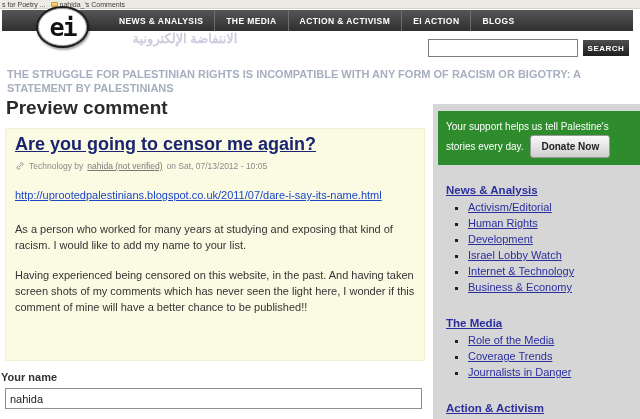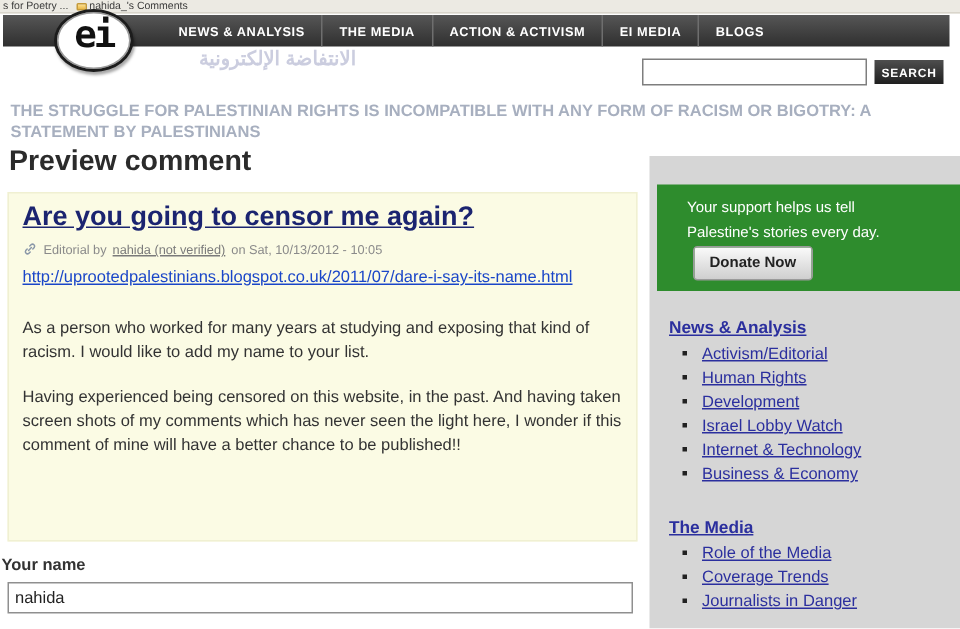"ei" .logo-circle { align-items: none -> center }
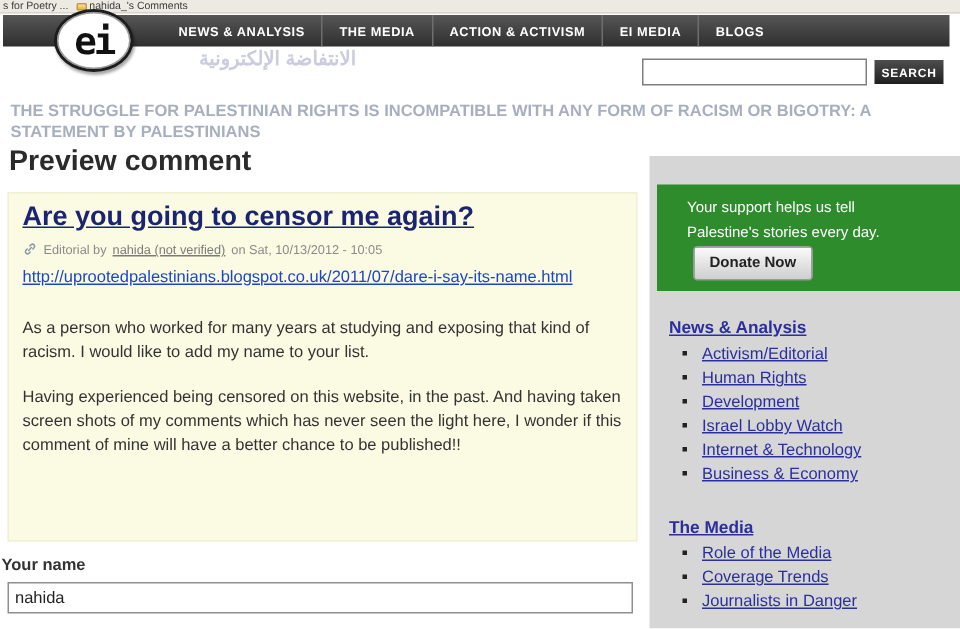"EI MEDIA" div.nav-item { text: MEDIA -> ACTION }
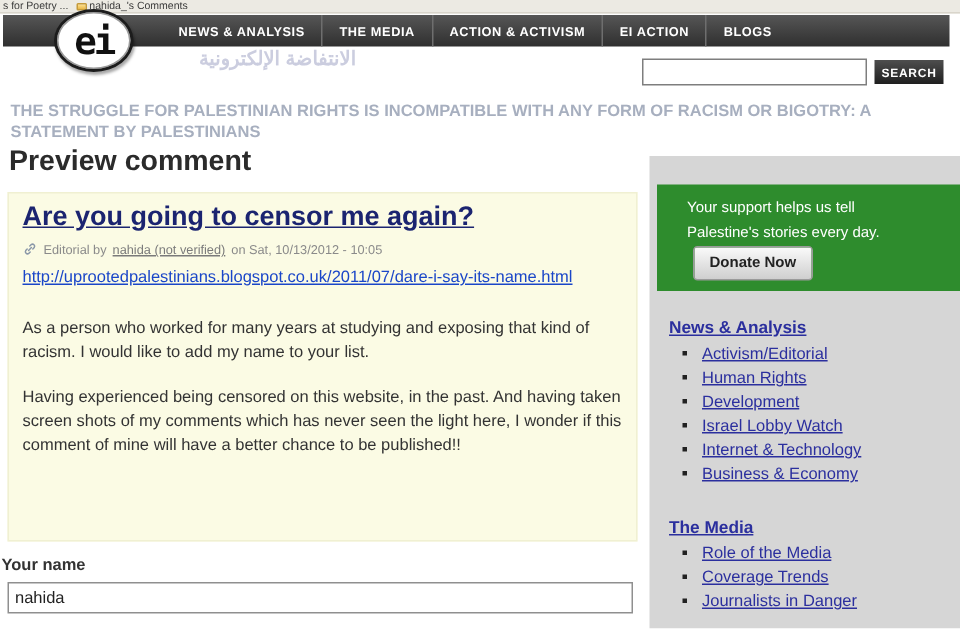"Your support helps us tell" .donate-box { margin: 19px 0 0 5px -> 7px 0 0 5px; padding: 7px 20px -> 7px 8px }
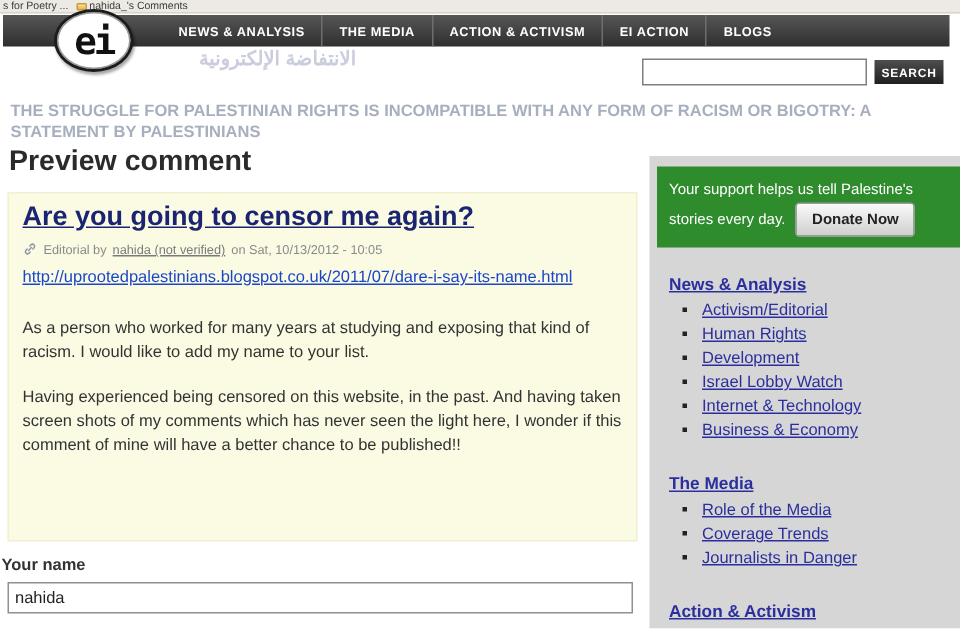"Editorial by" span { text: Editorial -> Technology }
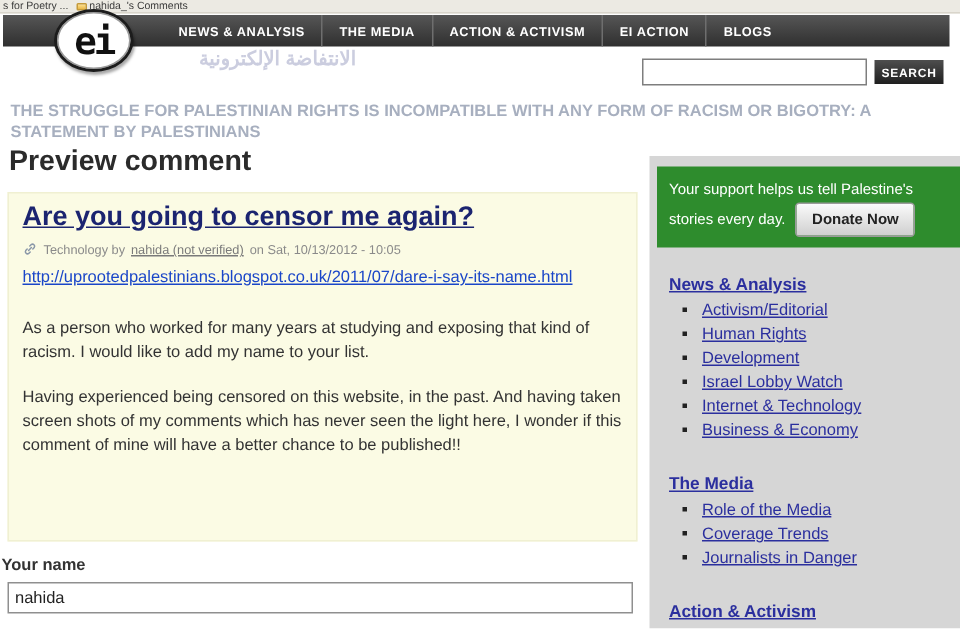"on Sat, 10/13/2012 - 10:05" span { text: 10/13/2012 -> 07/13/2012 }
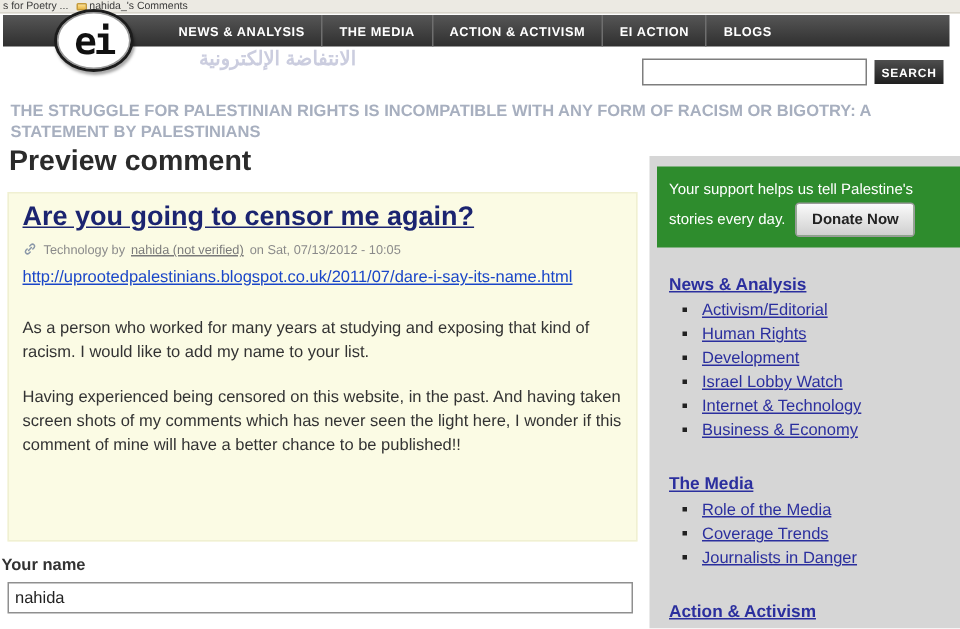"http://uprootedpalestinians.blogspot.co." .url-link { margin-top: 8px -> 18px }
